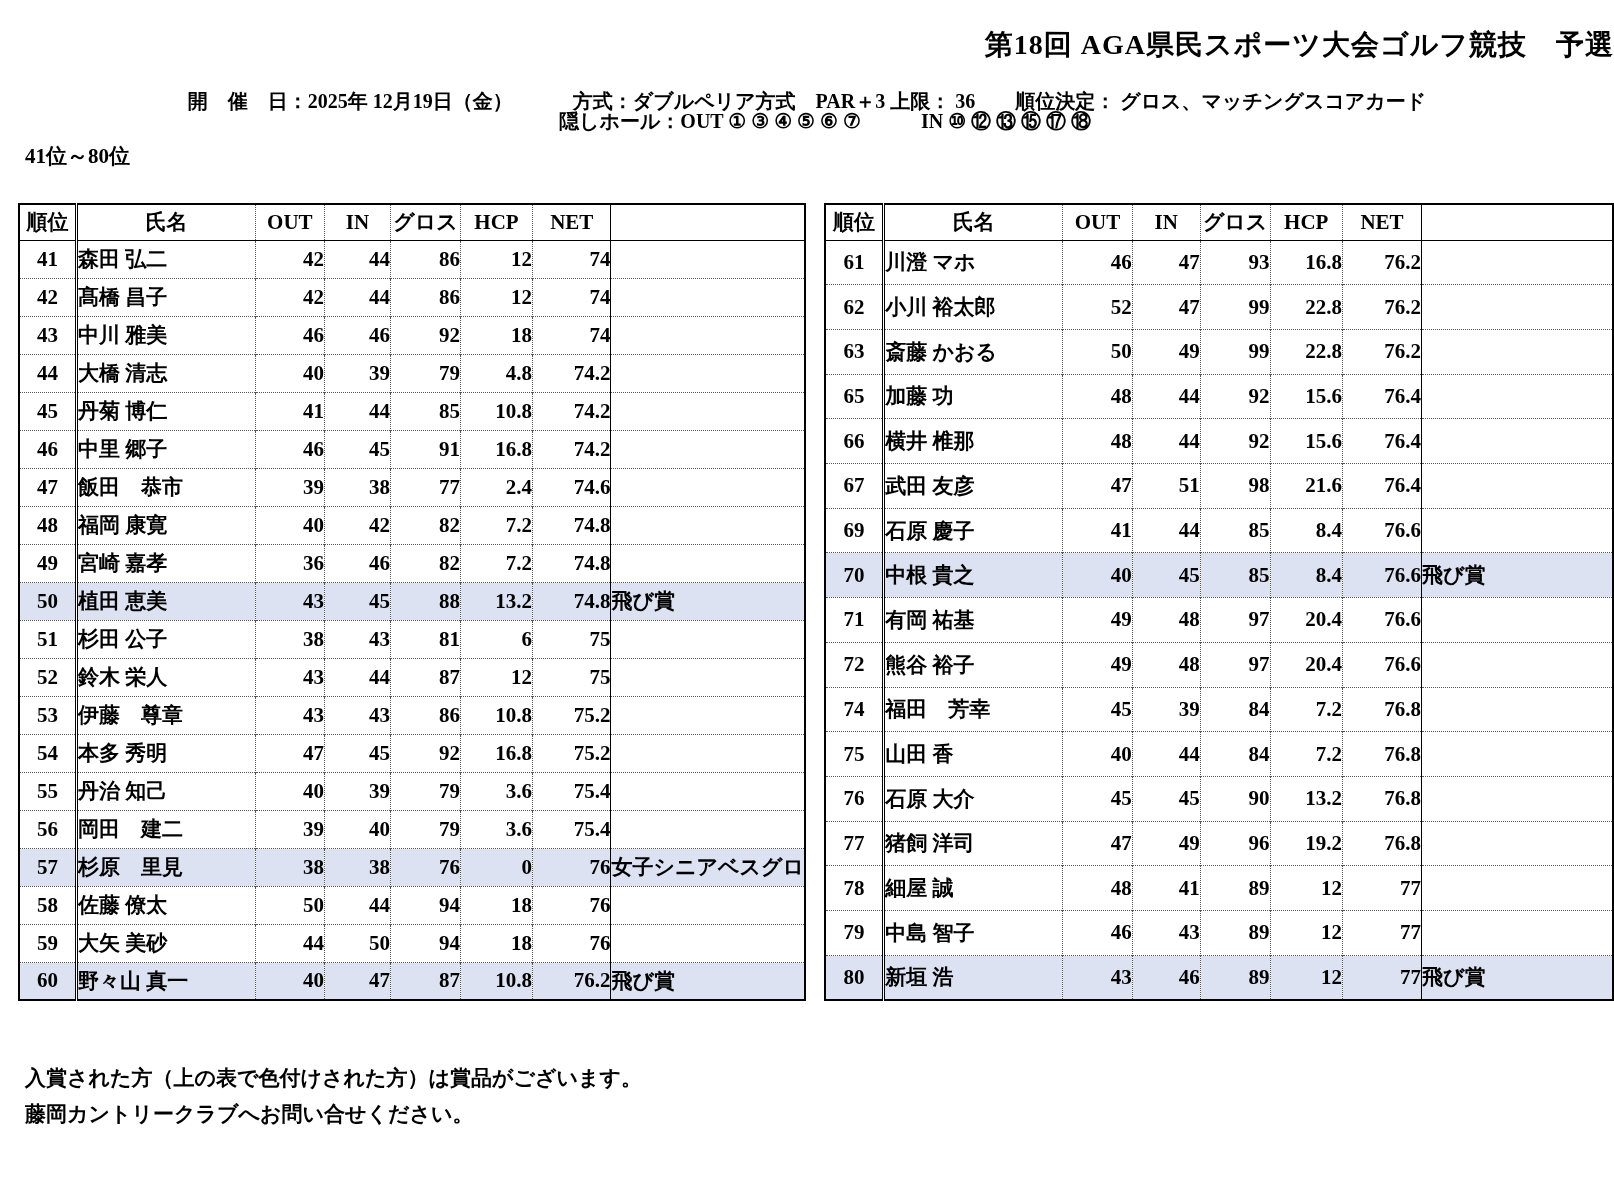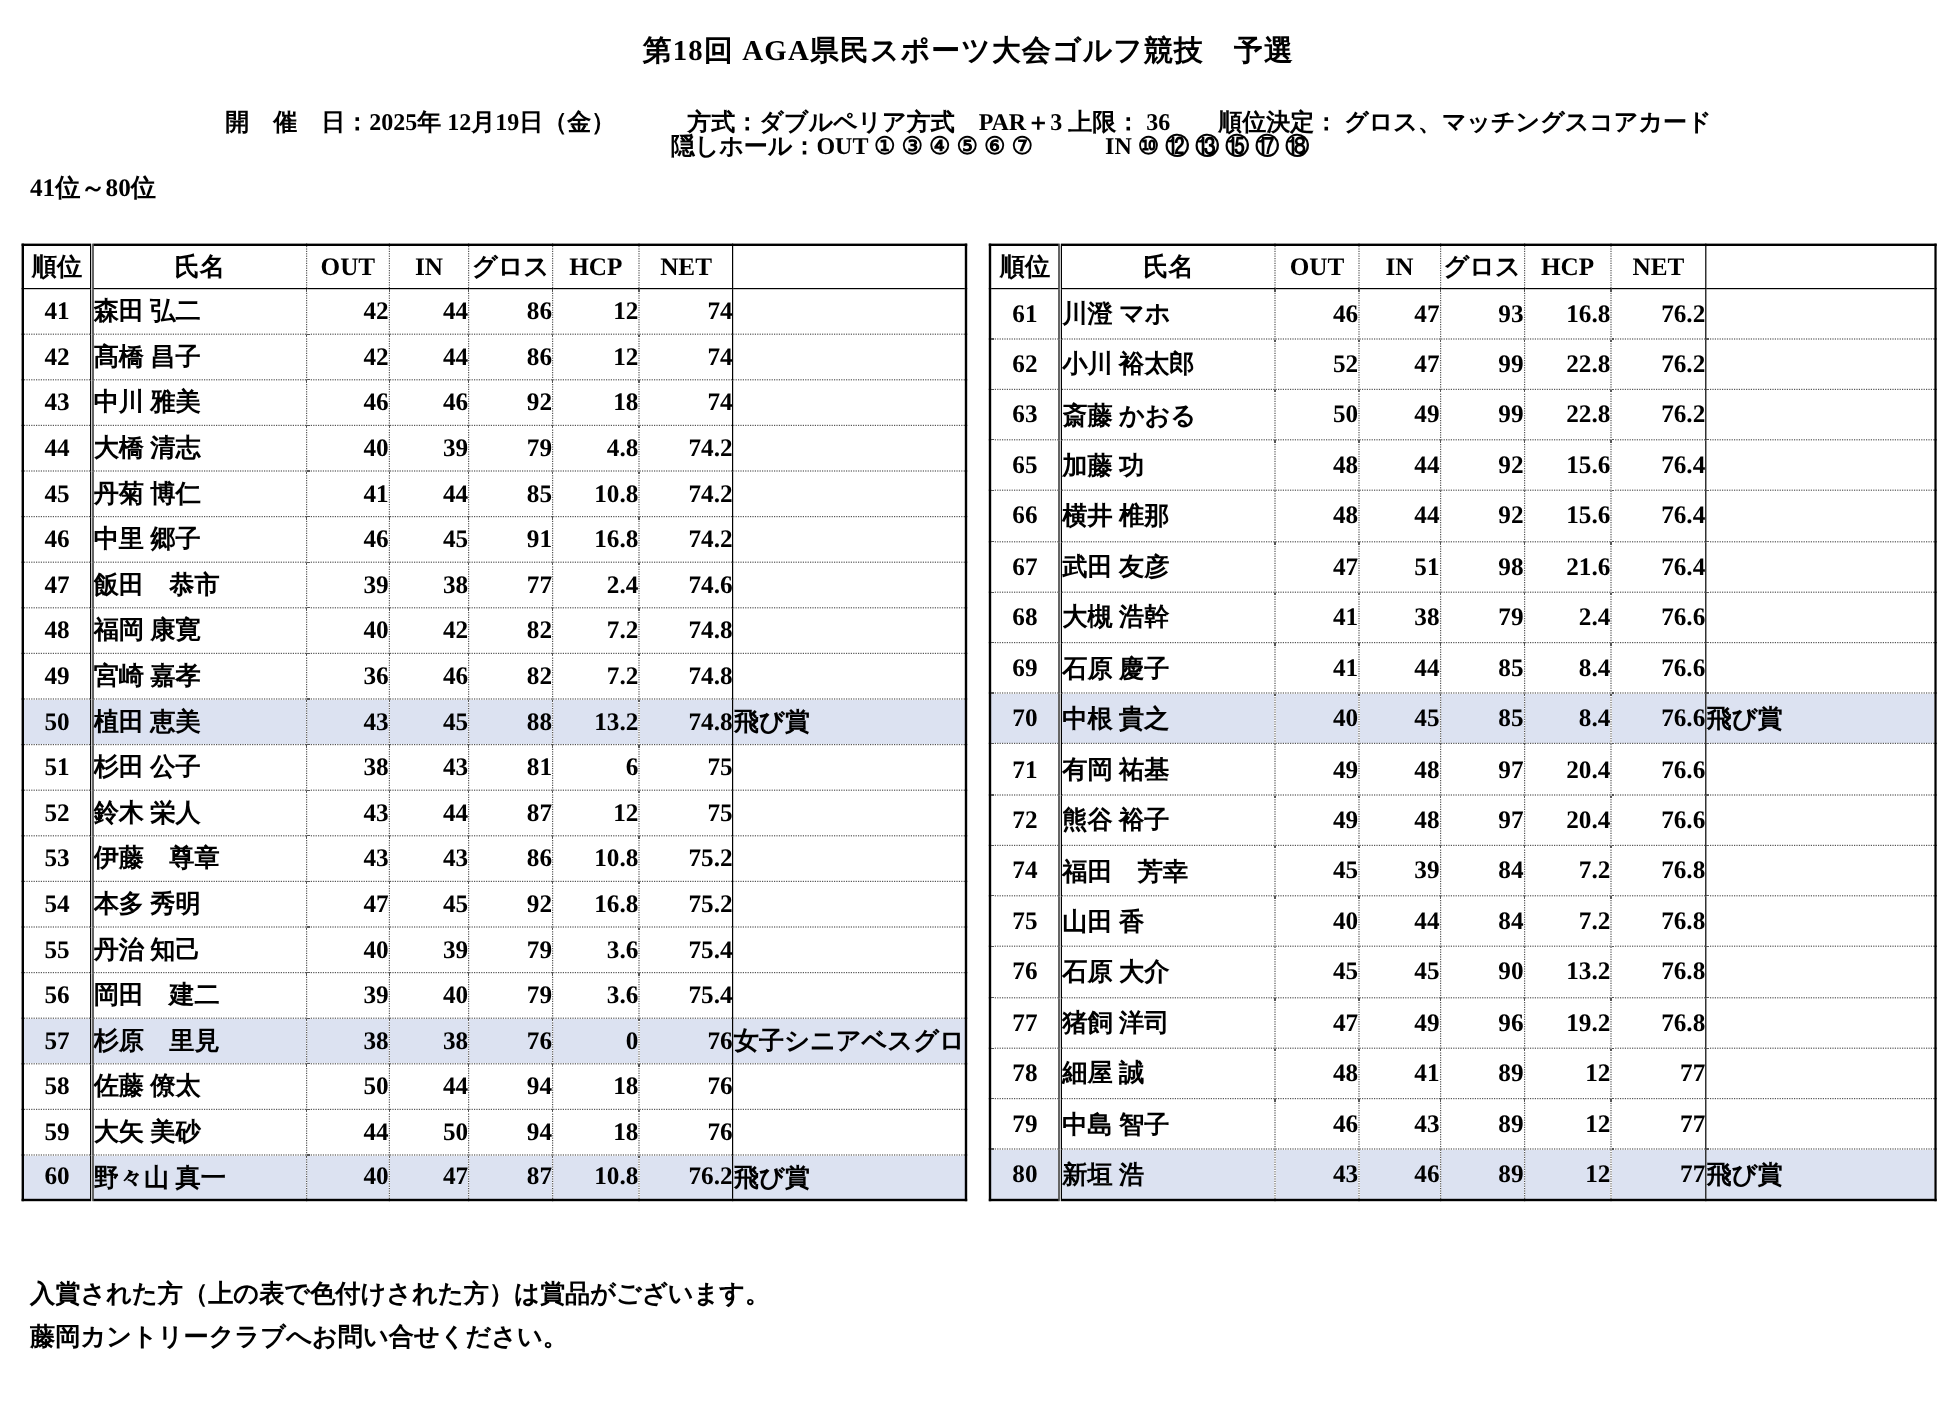"第18回 AGA県民スポーツ大会ゴルフ競技 予選" .title { font-size: 24px -> 28px; text-align: center -> right }
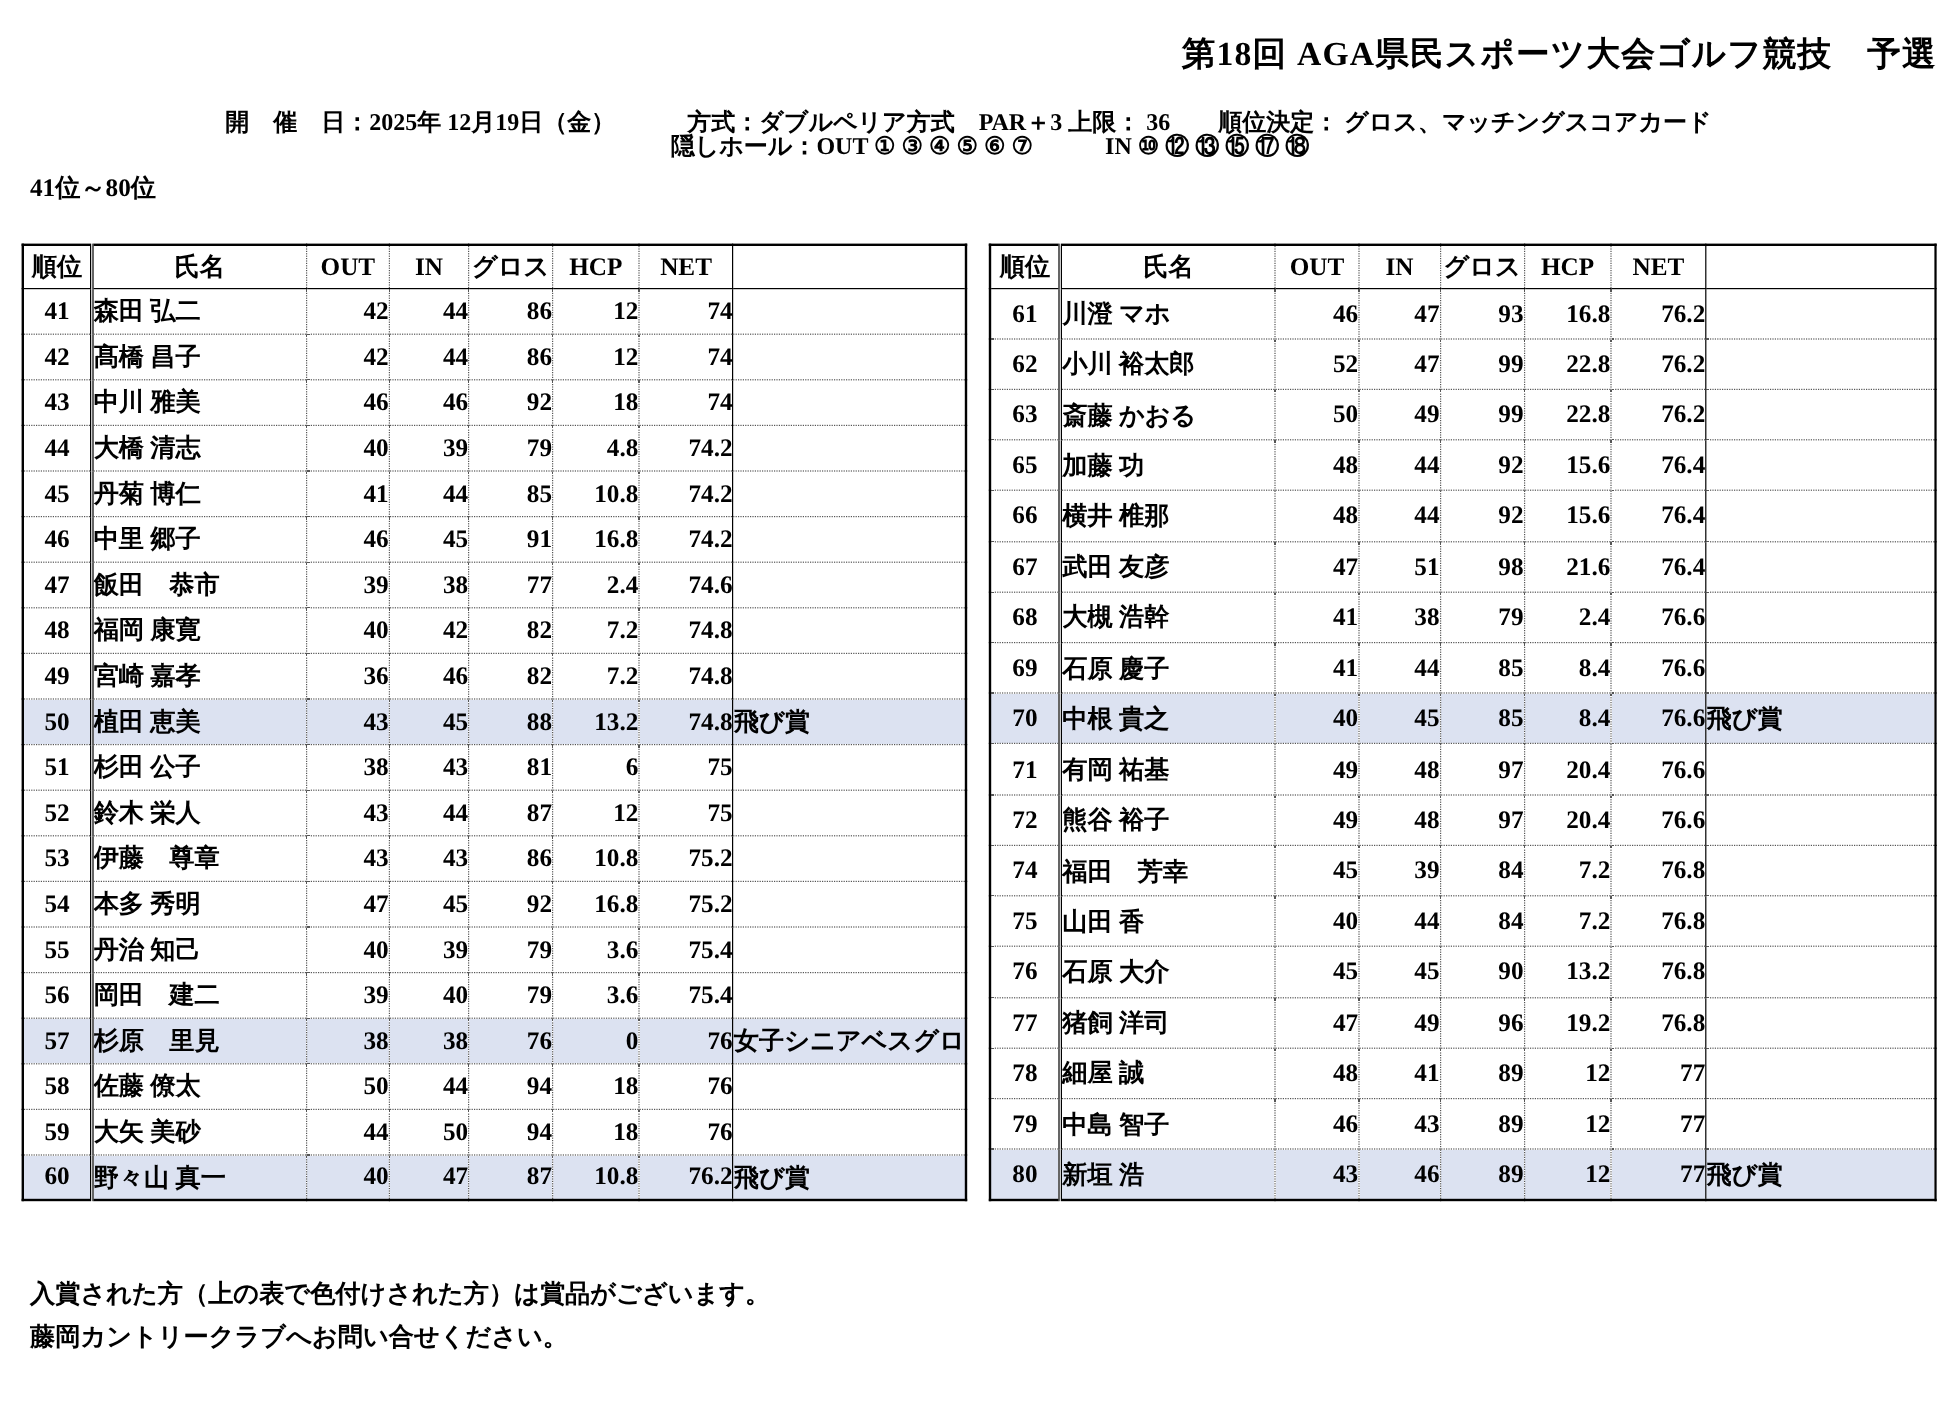"68" tr { html: <tr> <td>68</td> <td>大槻 浩幹</td> <td>41</td> <td>38</td> <td>79</td> <td>2.4</td> <td>76.6</td> <td></td> </tr> -> none }
